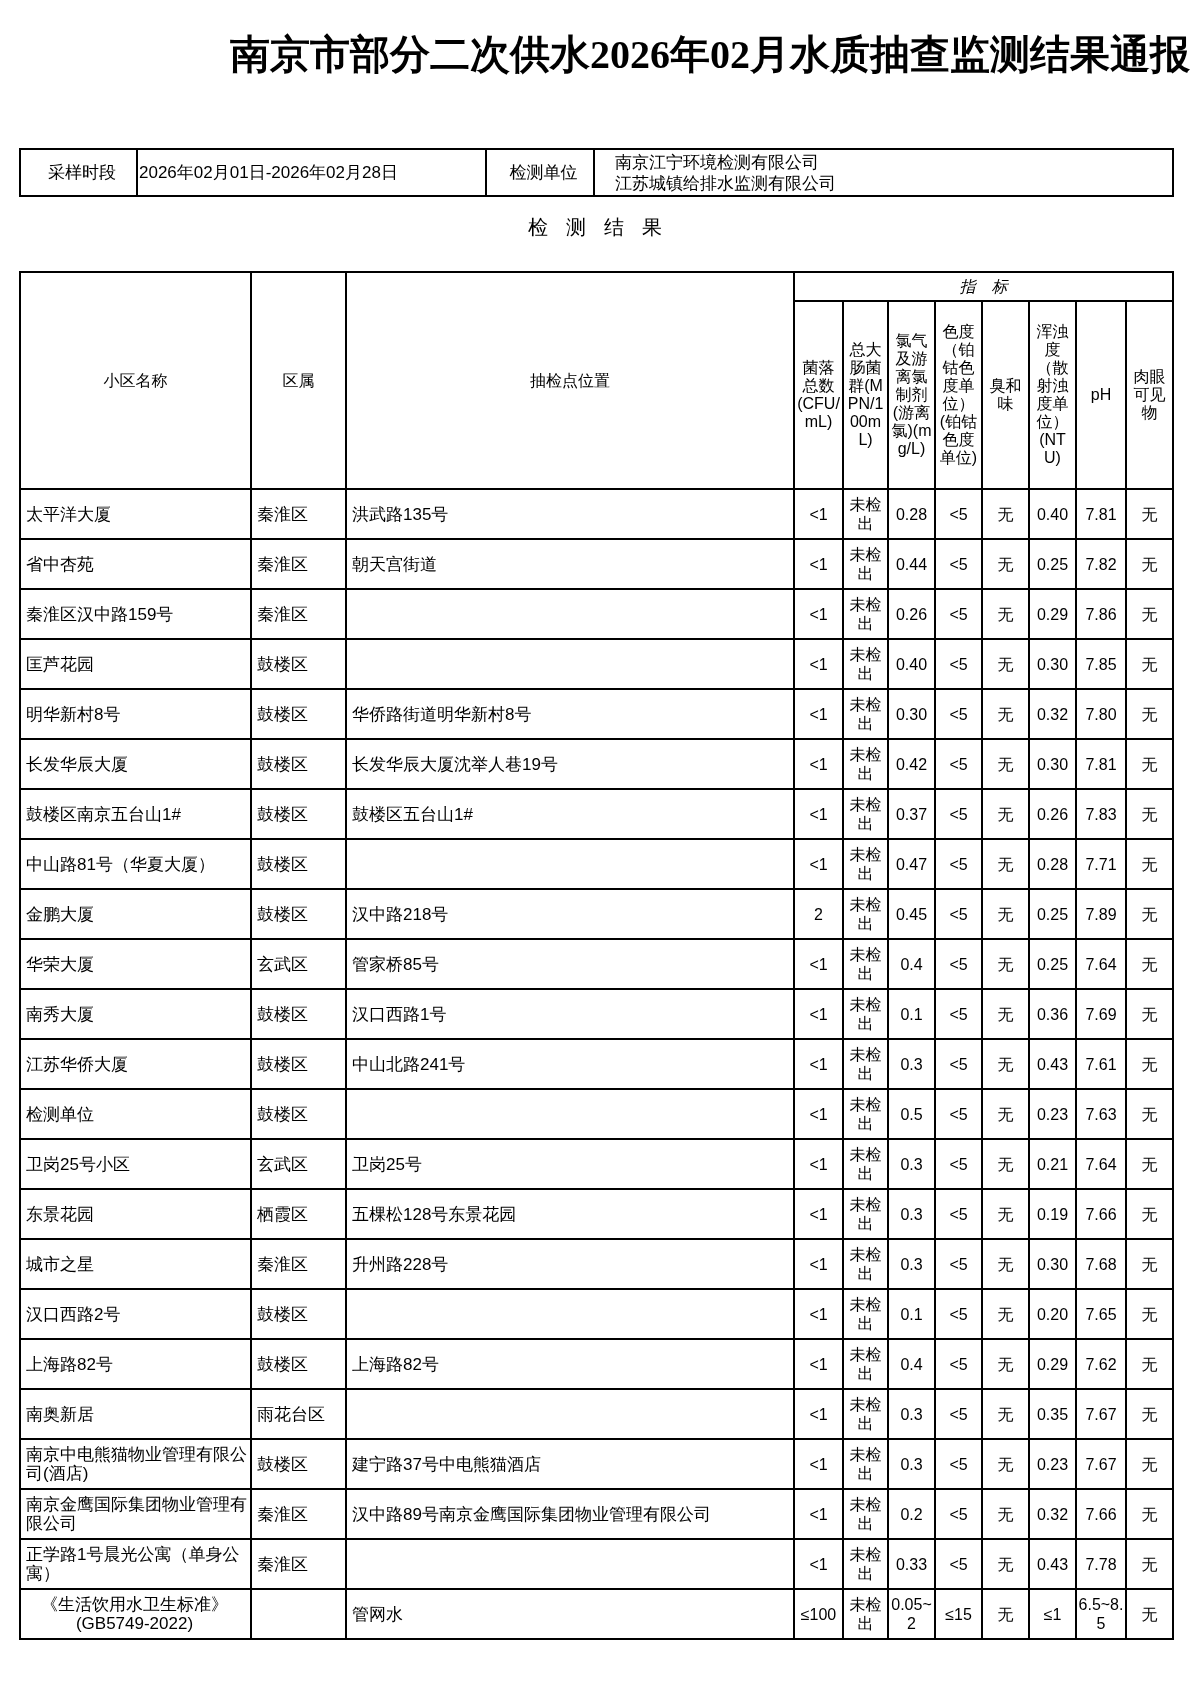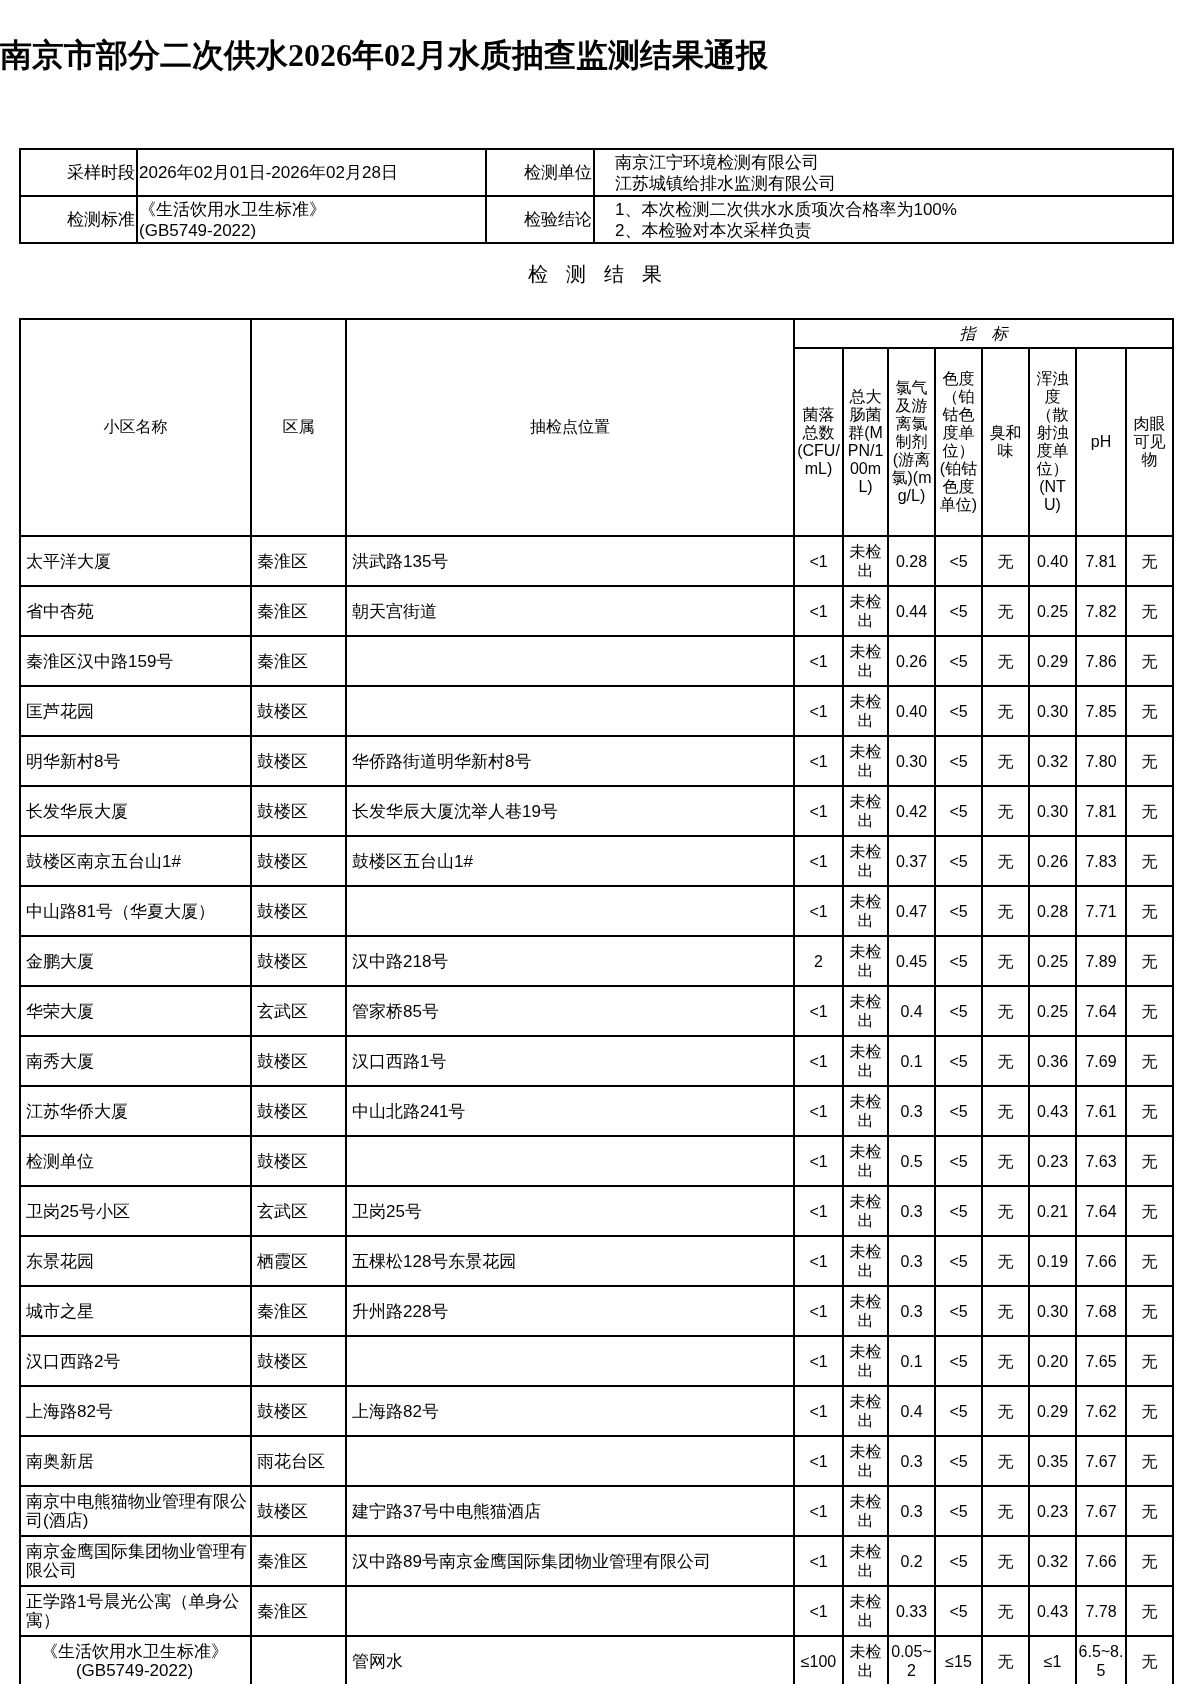"南京市部分二次供水2026年02月水质抽查监测结果通报" .page-title { font-size: 32px -> 40px; text-align: left -> right }
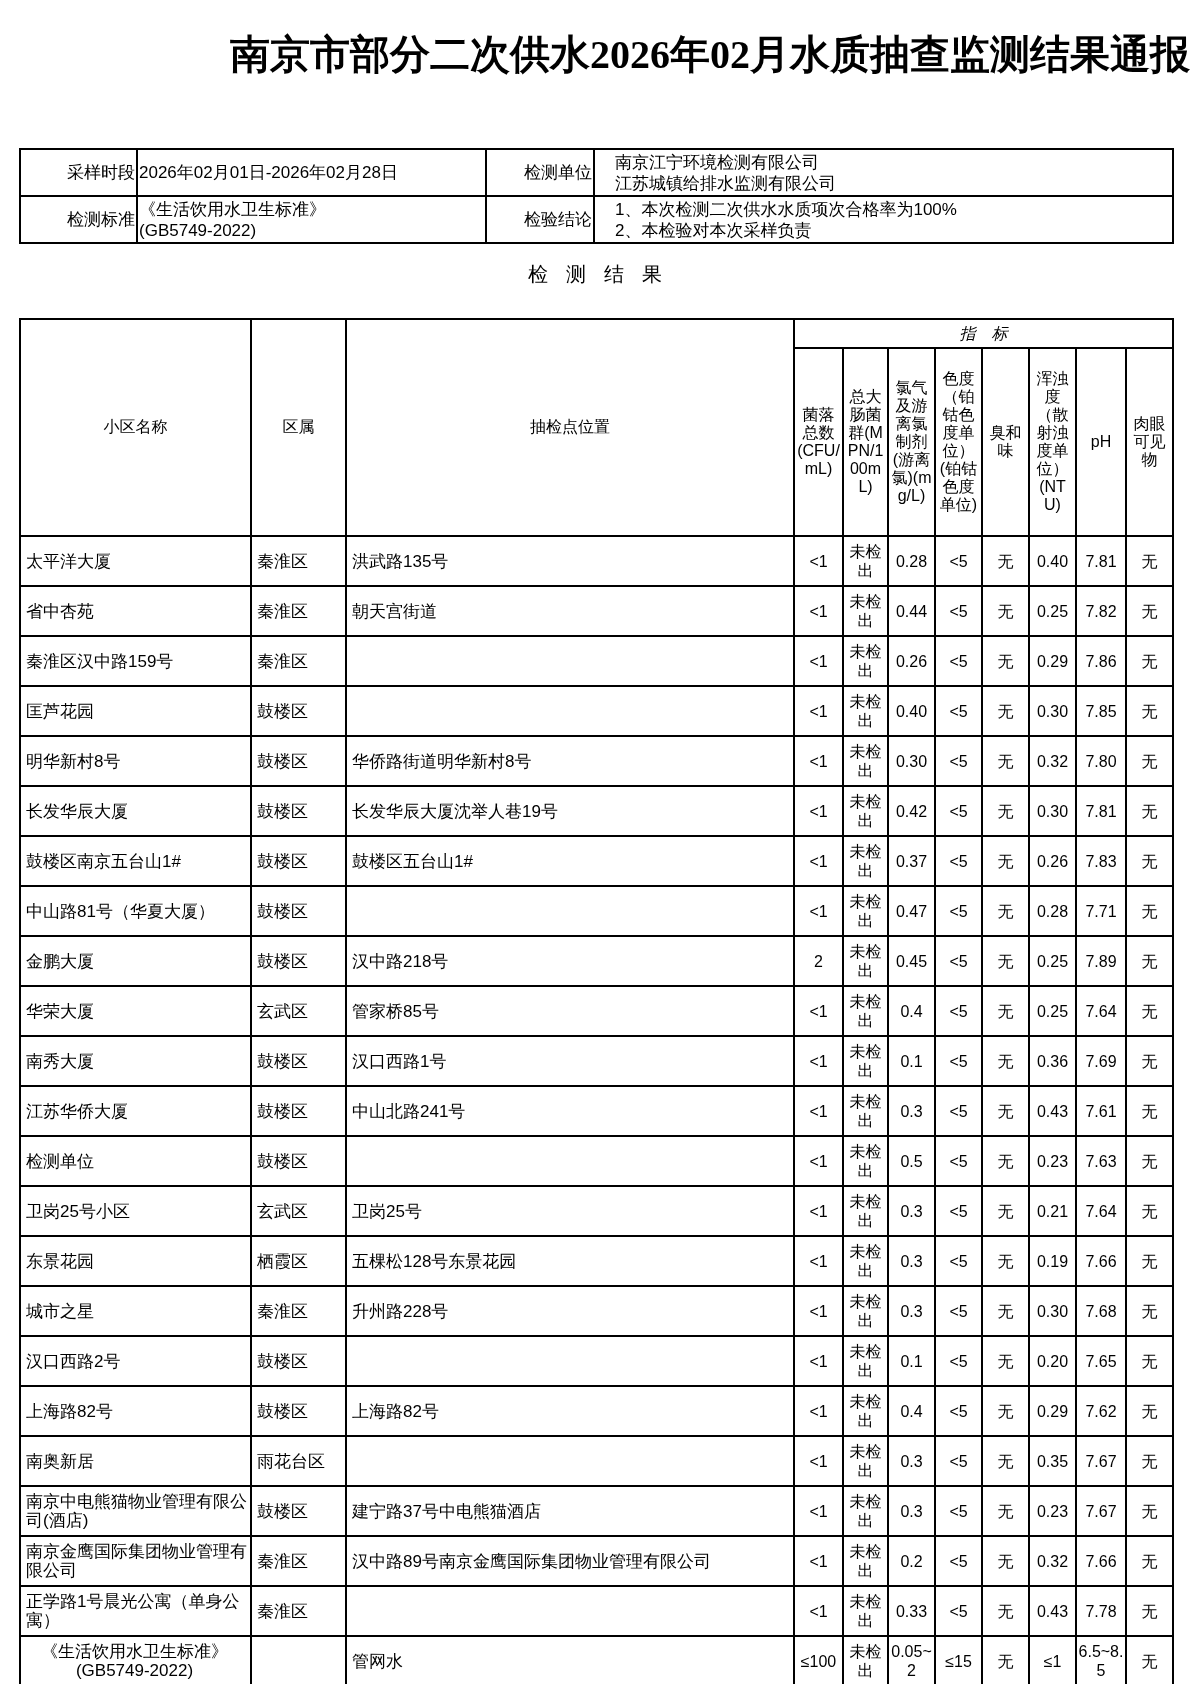"采样时段" .cell-label { text-align: right -> center }
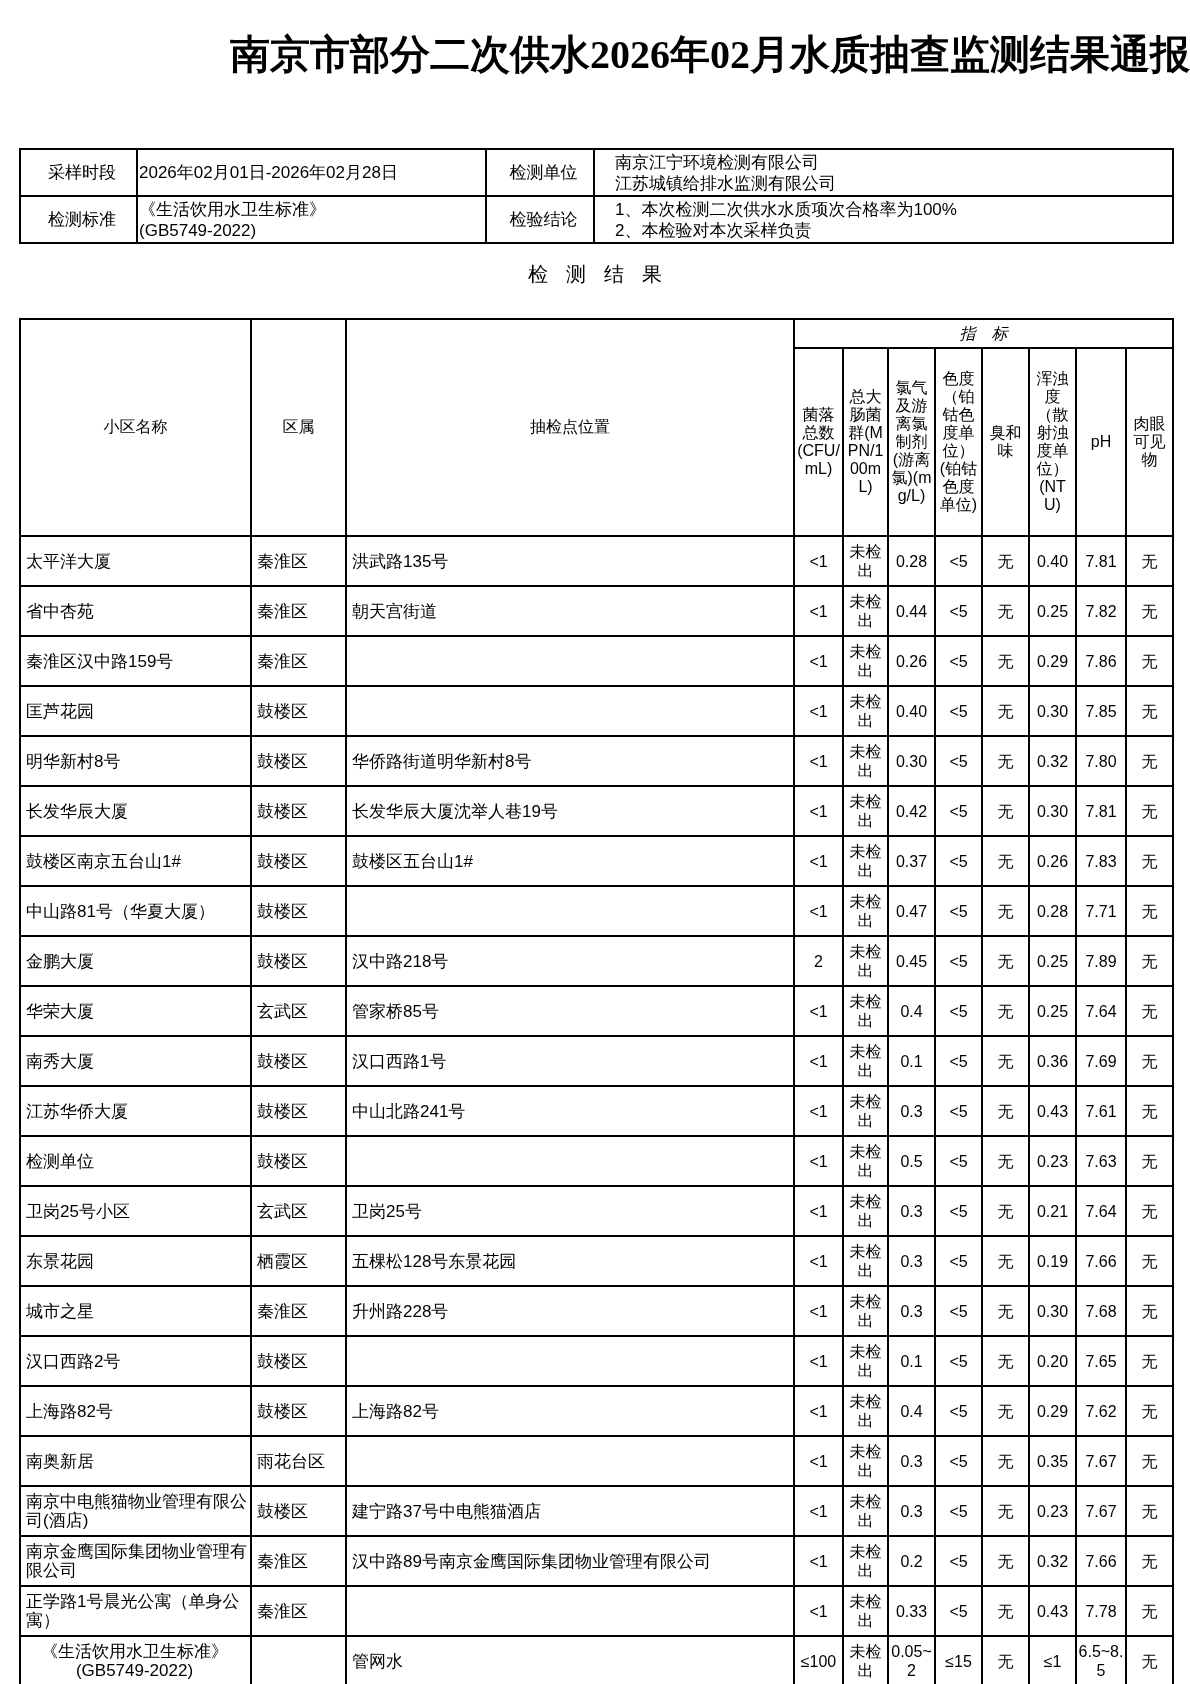"检测标准" tr { html: <tr> <td>检测标准</td> <td> <div>《生活饮用水卫生标准》</div> <div>(GB5749-2022)</div> </td> <td>检验结论</td> <td> <div>1、本次检测二次供水水质项次合格率为100%</div> <div>2、本检验对本次采样负责</div> </td> </tr> -> none }
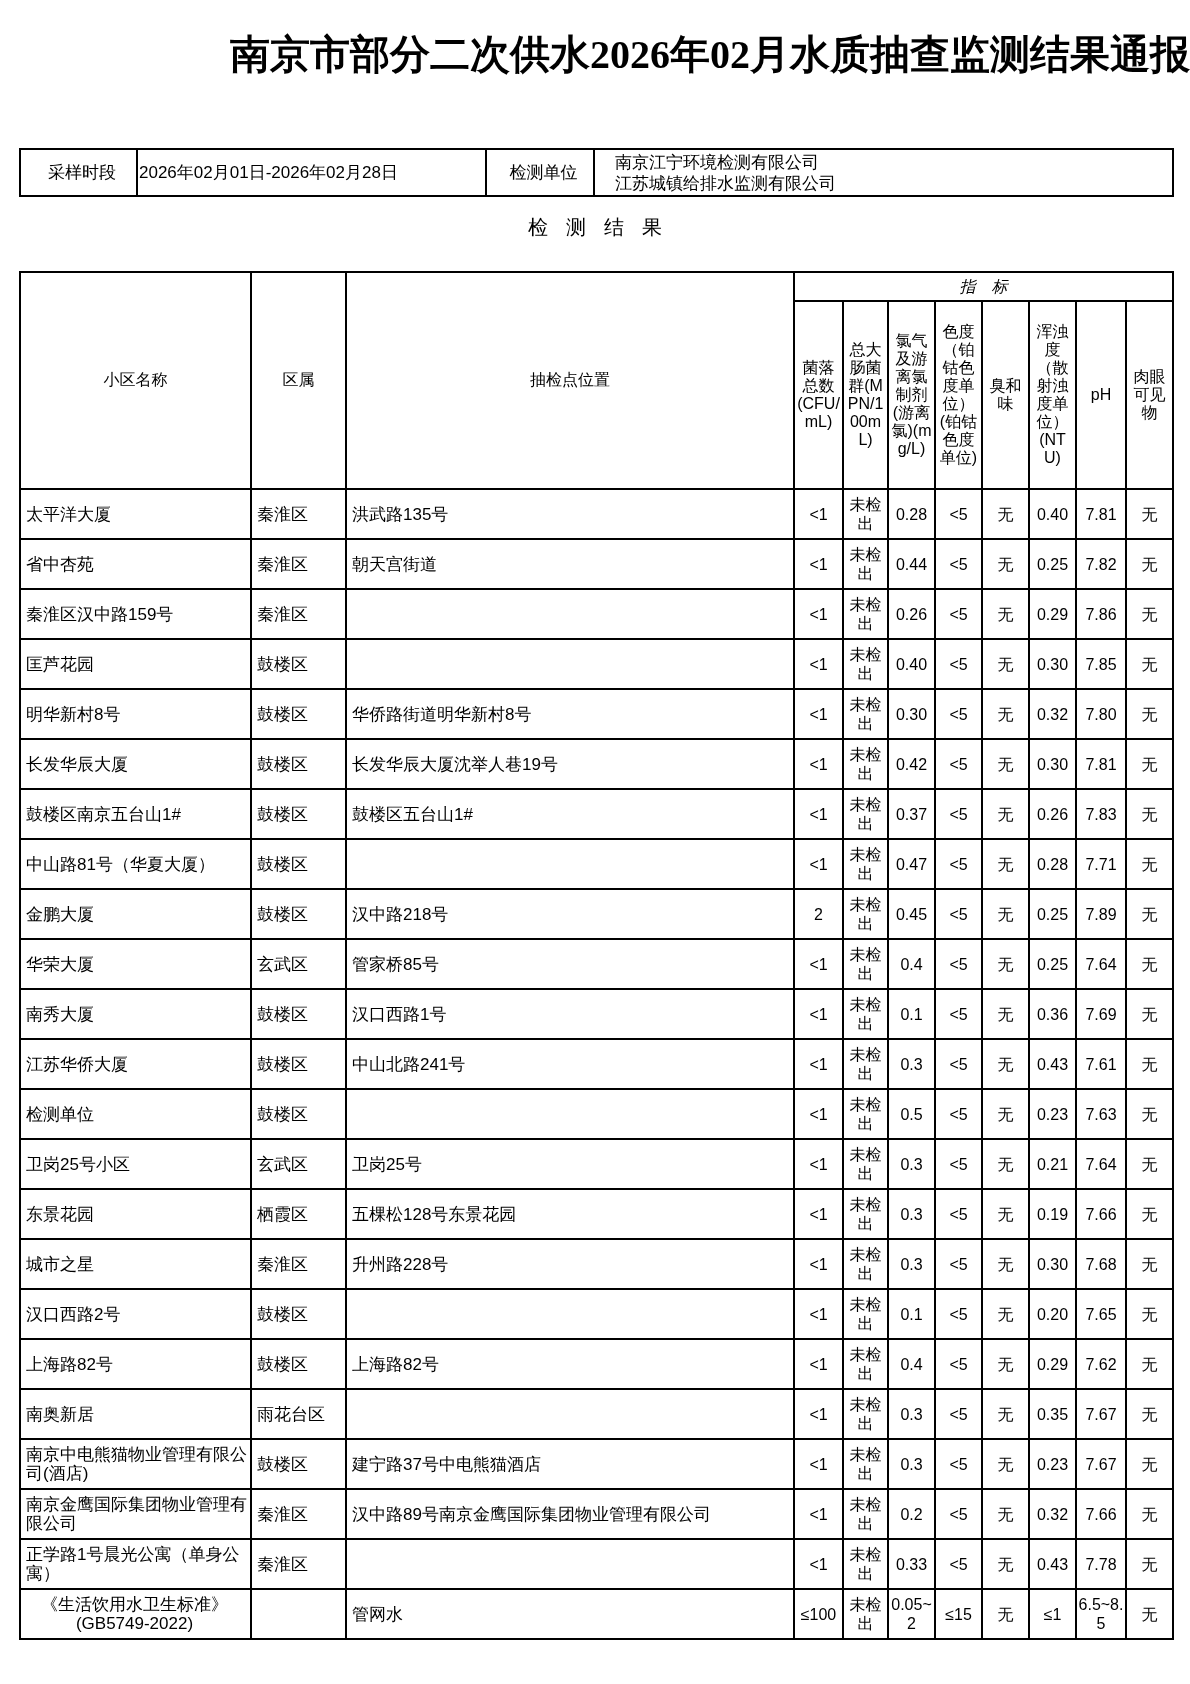"小区名称" .left-col-header { font-family: Liberation Mono, monospace -> none }
